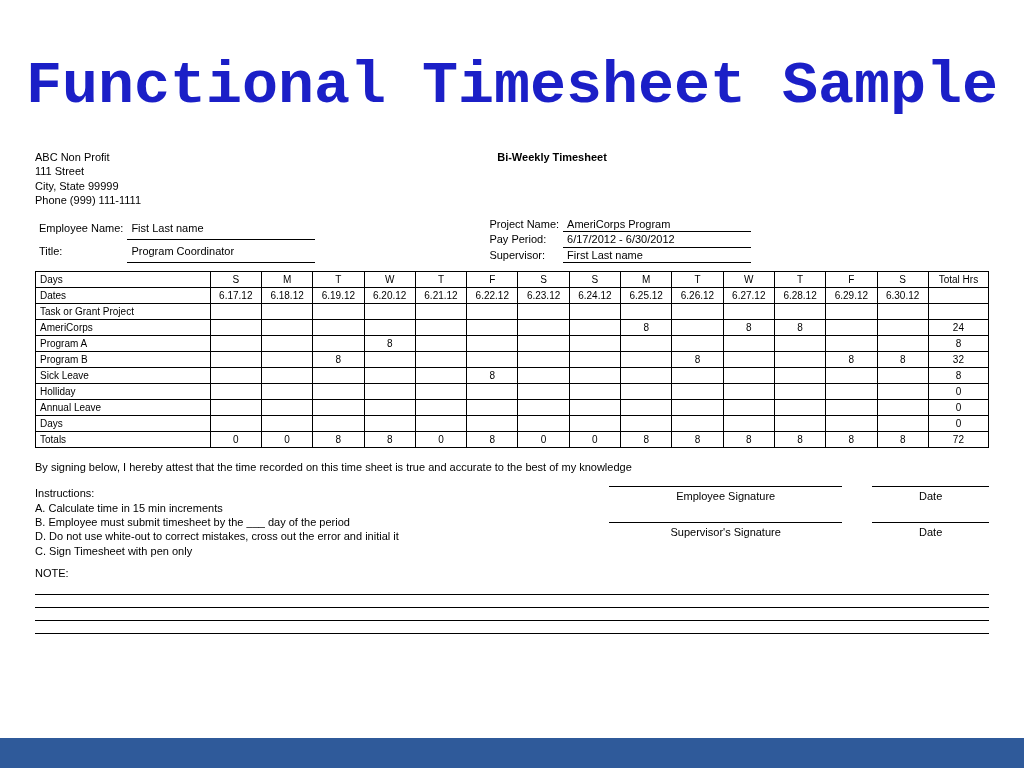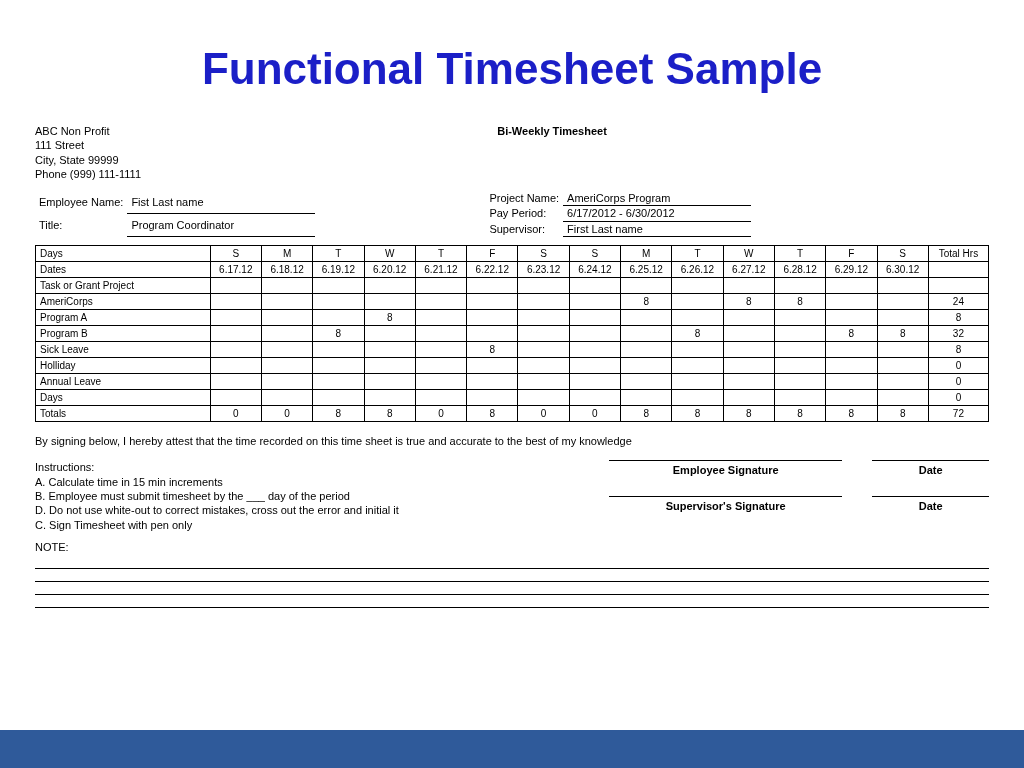"Functional Timesheet Sample" h1.title { font-family: none -> Liberation Mono, monospace; font-size: 44px -> 60px; margin: 4px -> 12px }
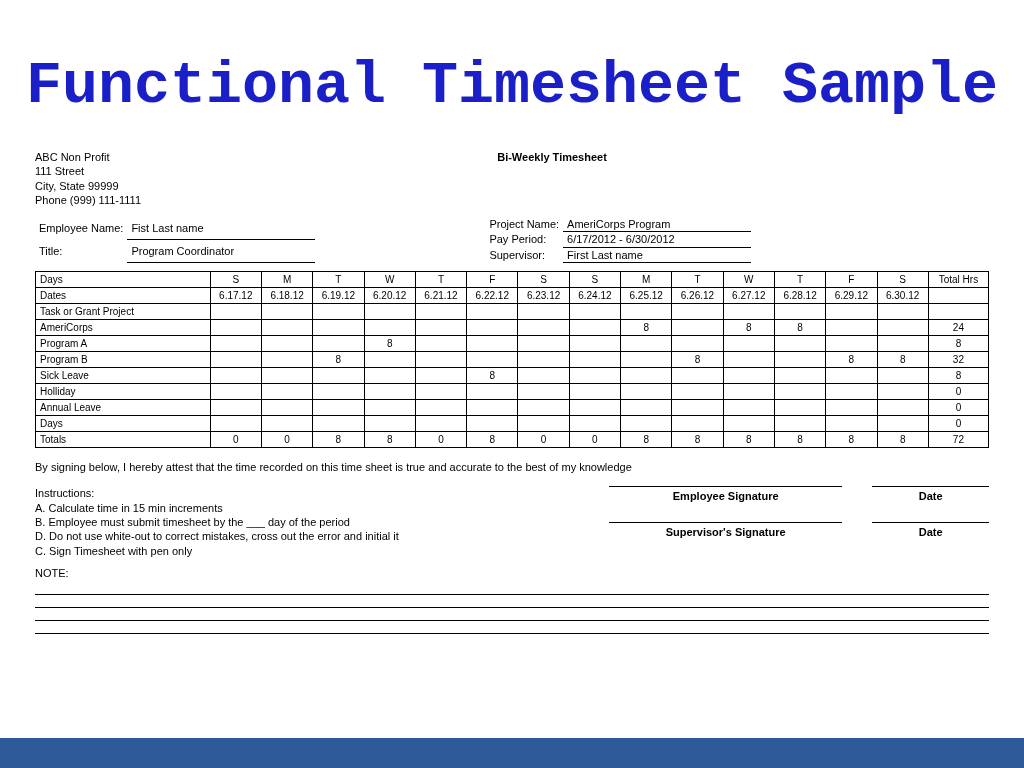"Employee Signature" .sigline { font-weight: bold -> none }
